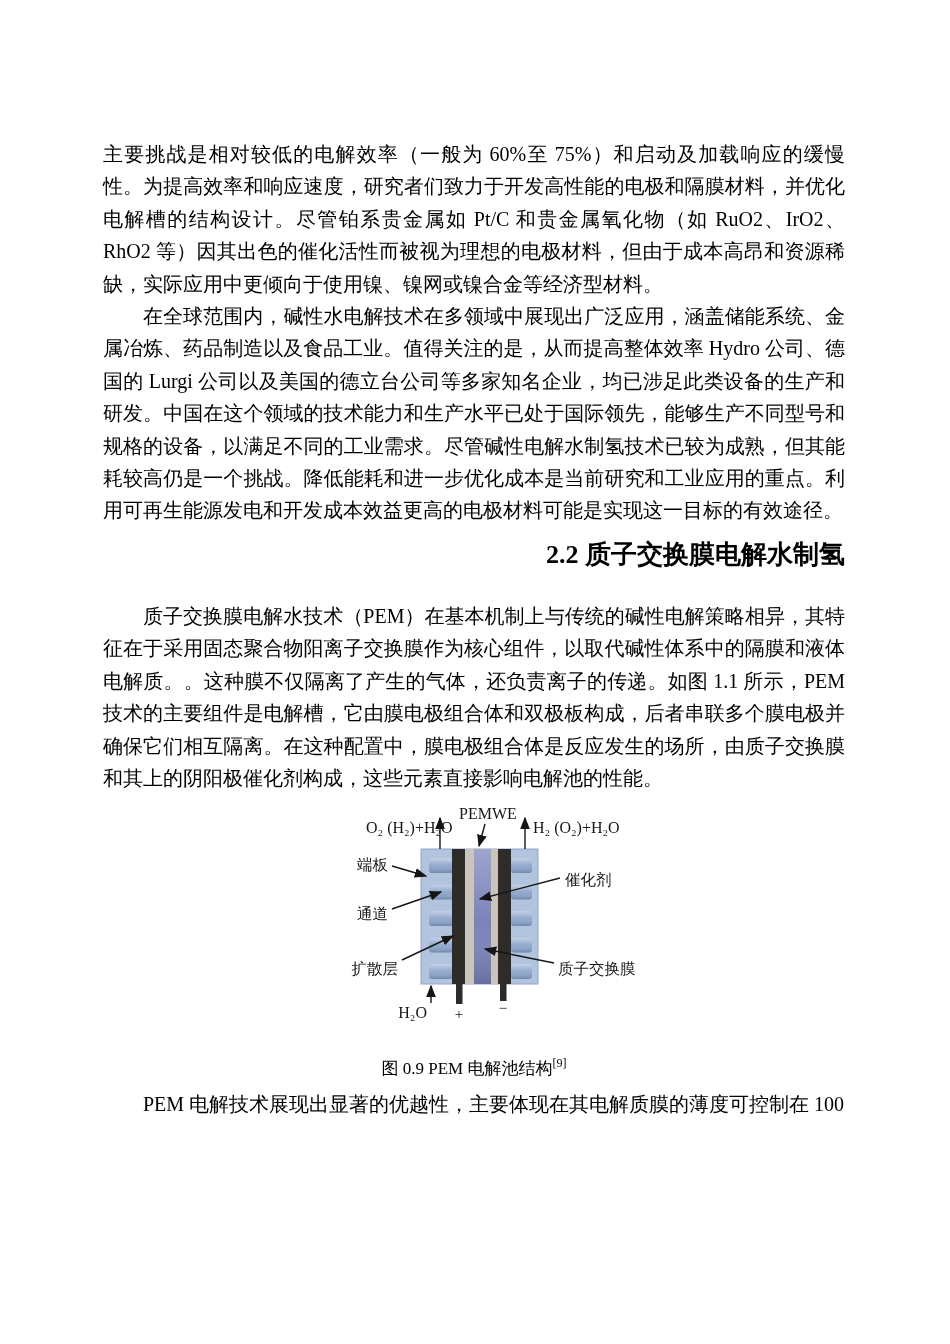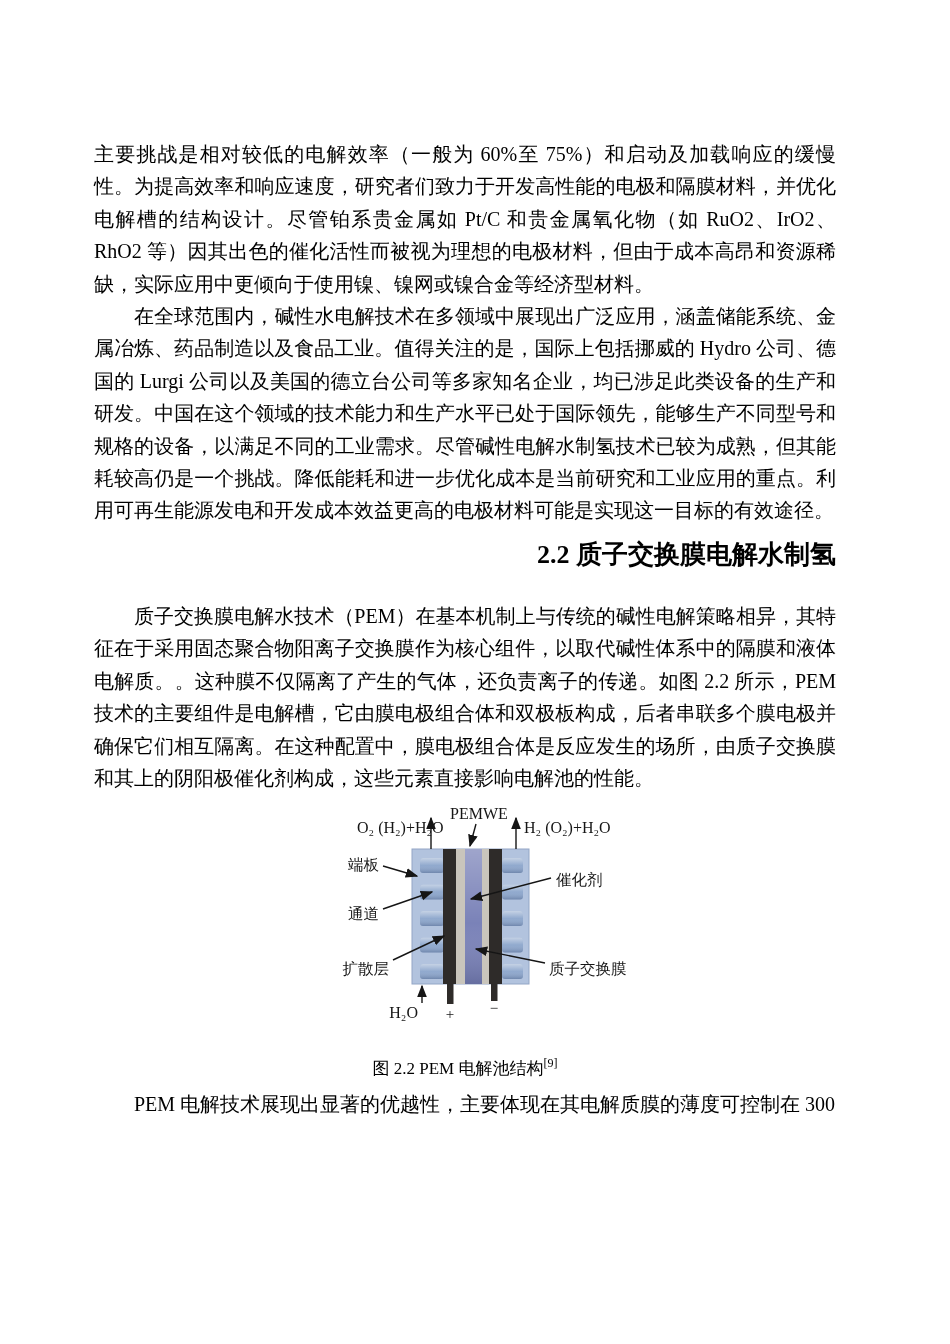"主要挑战是相对较低的电解效率（一般为 60%至" .content { left: 94px -> 103px }
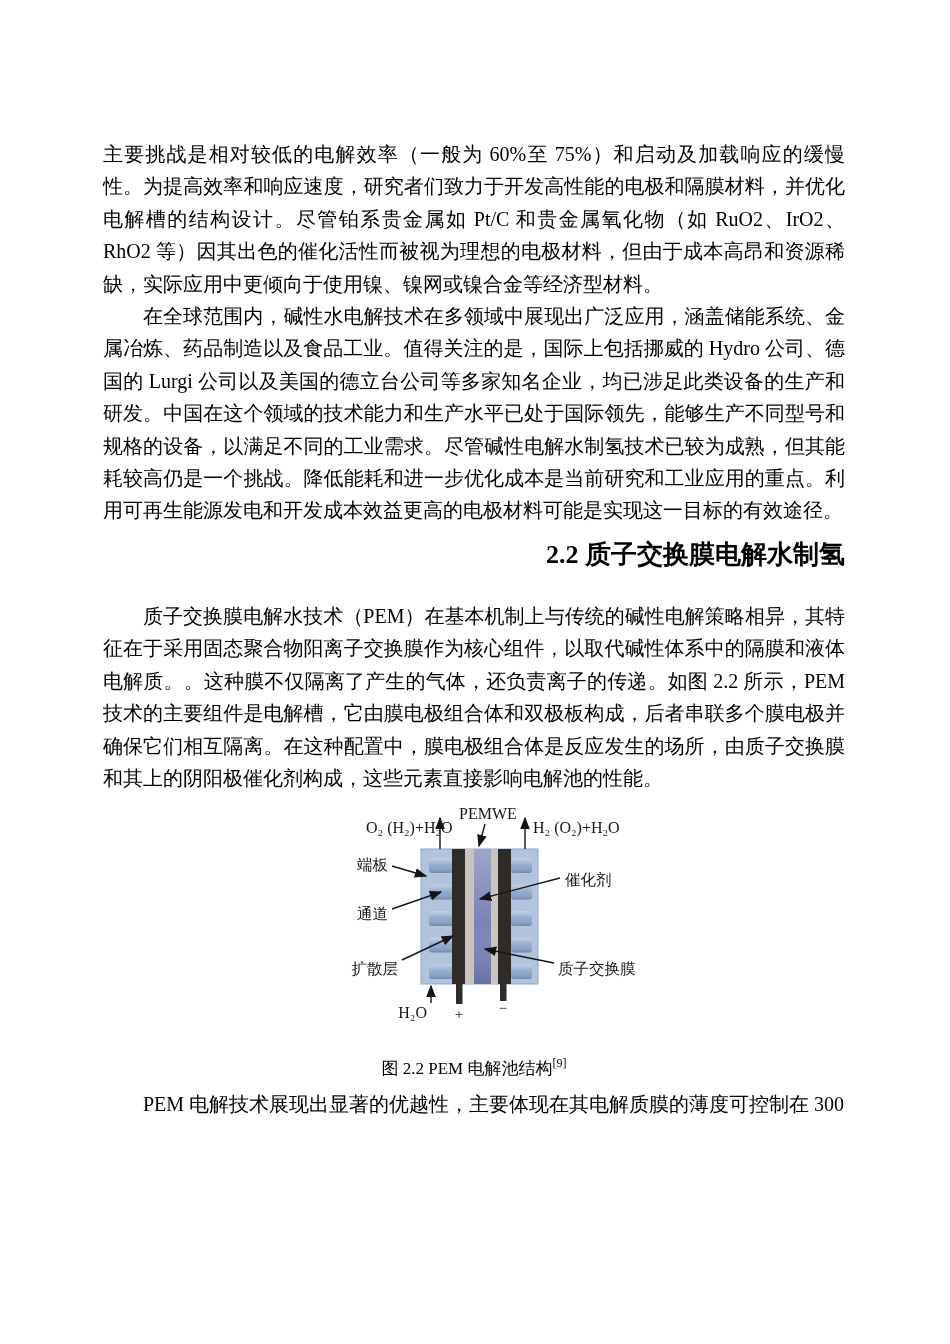"在全球范围内，碱性水电解技术在多领域中展现出广泛应用，涵盖储能系统、金属冶炼、药" p.para { text: 国际上包括挪威的 -> 从而提高整体效率 }
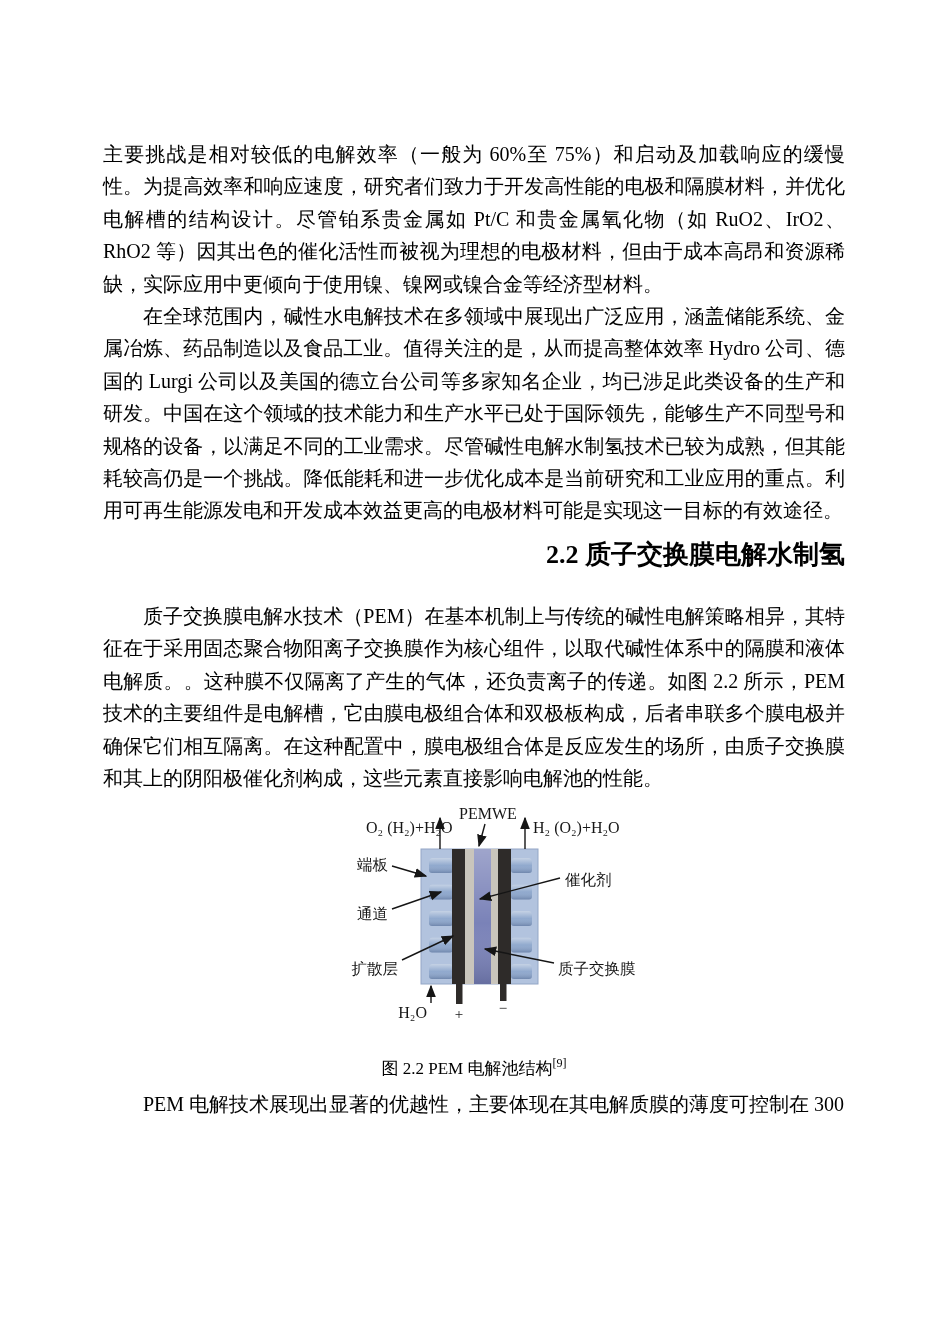"质子交换膜电解水技术（PEM）在基本机制上与传统的碱性电解策略相异，其特征在于采" p.para { text: 2.2 -> 1.1 }
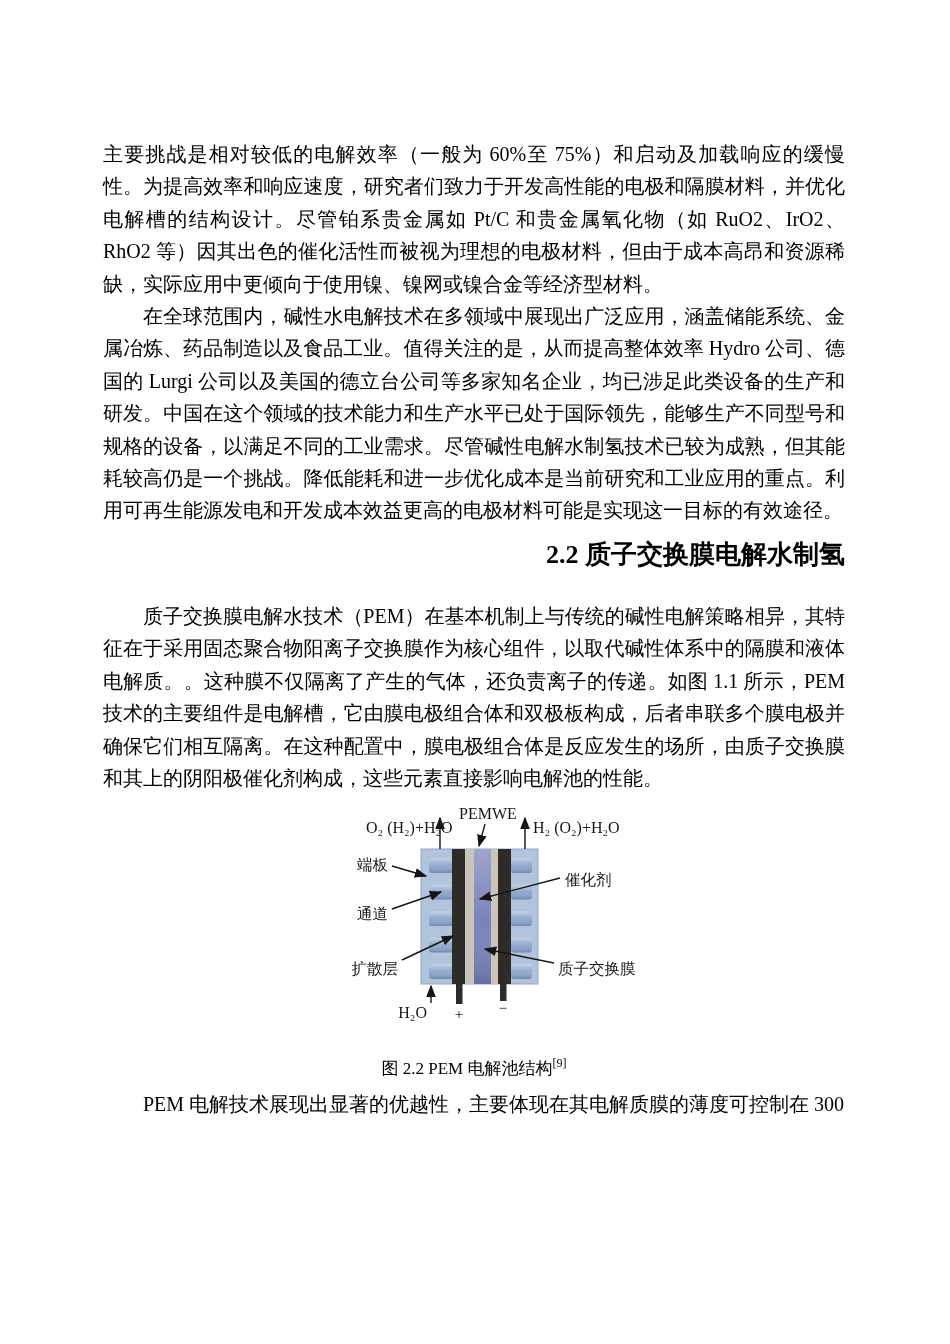"图 2.2 PEM 电解池结构" span { text: 2.2 -> 0.9 }
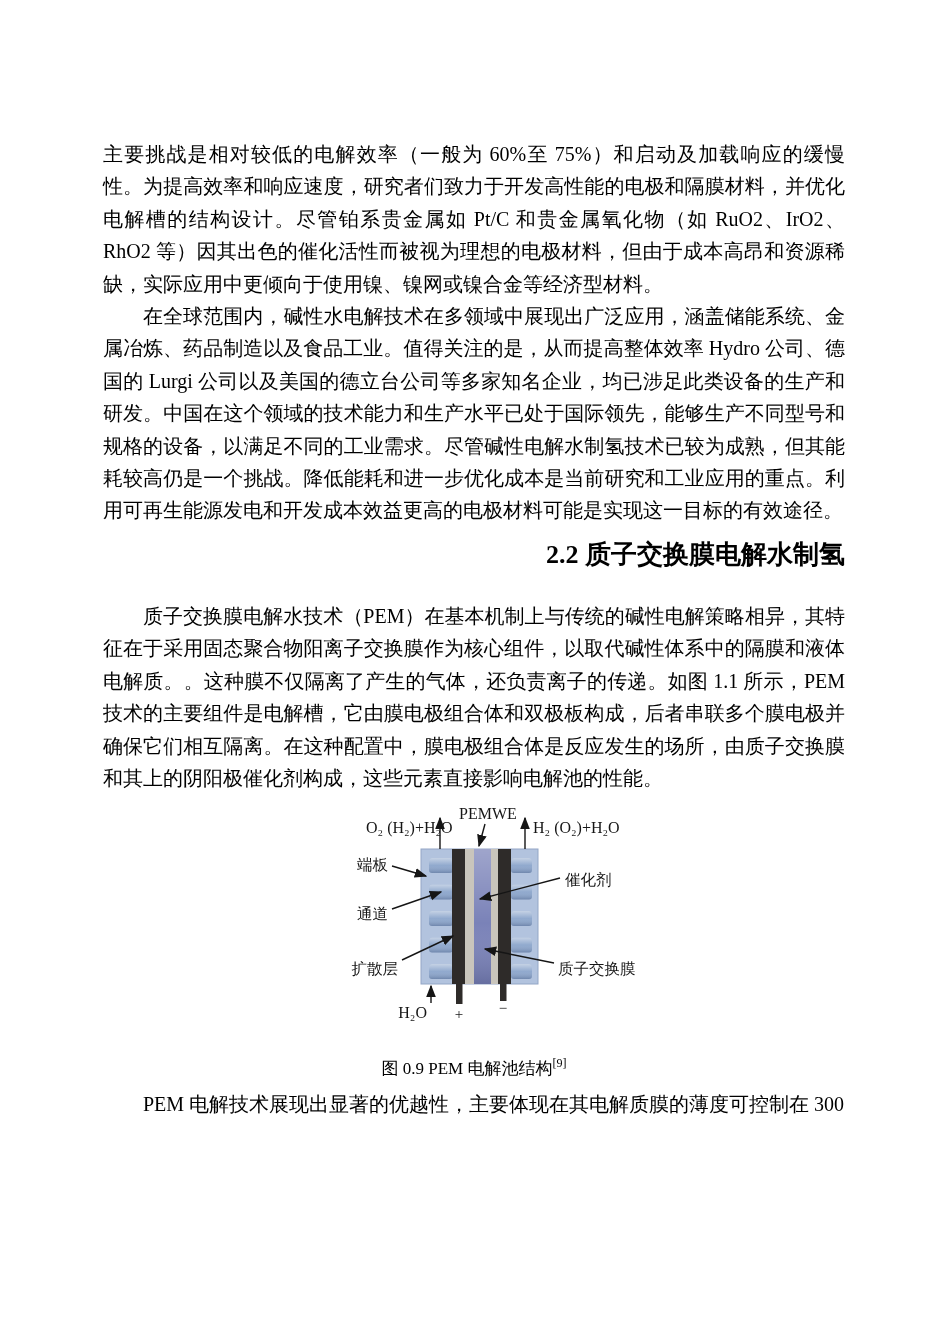"PEM 电解技术展现出显著的优越性，主要体现在其电解质膜的薄度可控制在 300" p.para { text: 300 -> 100 }
